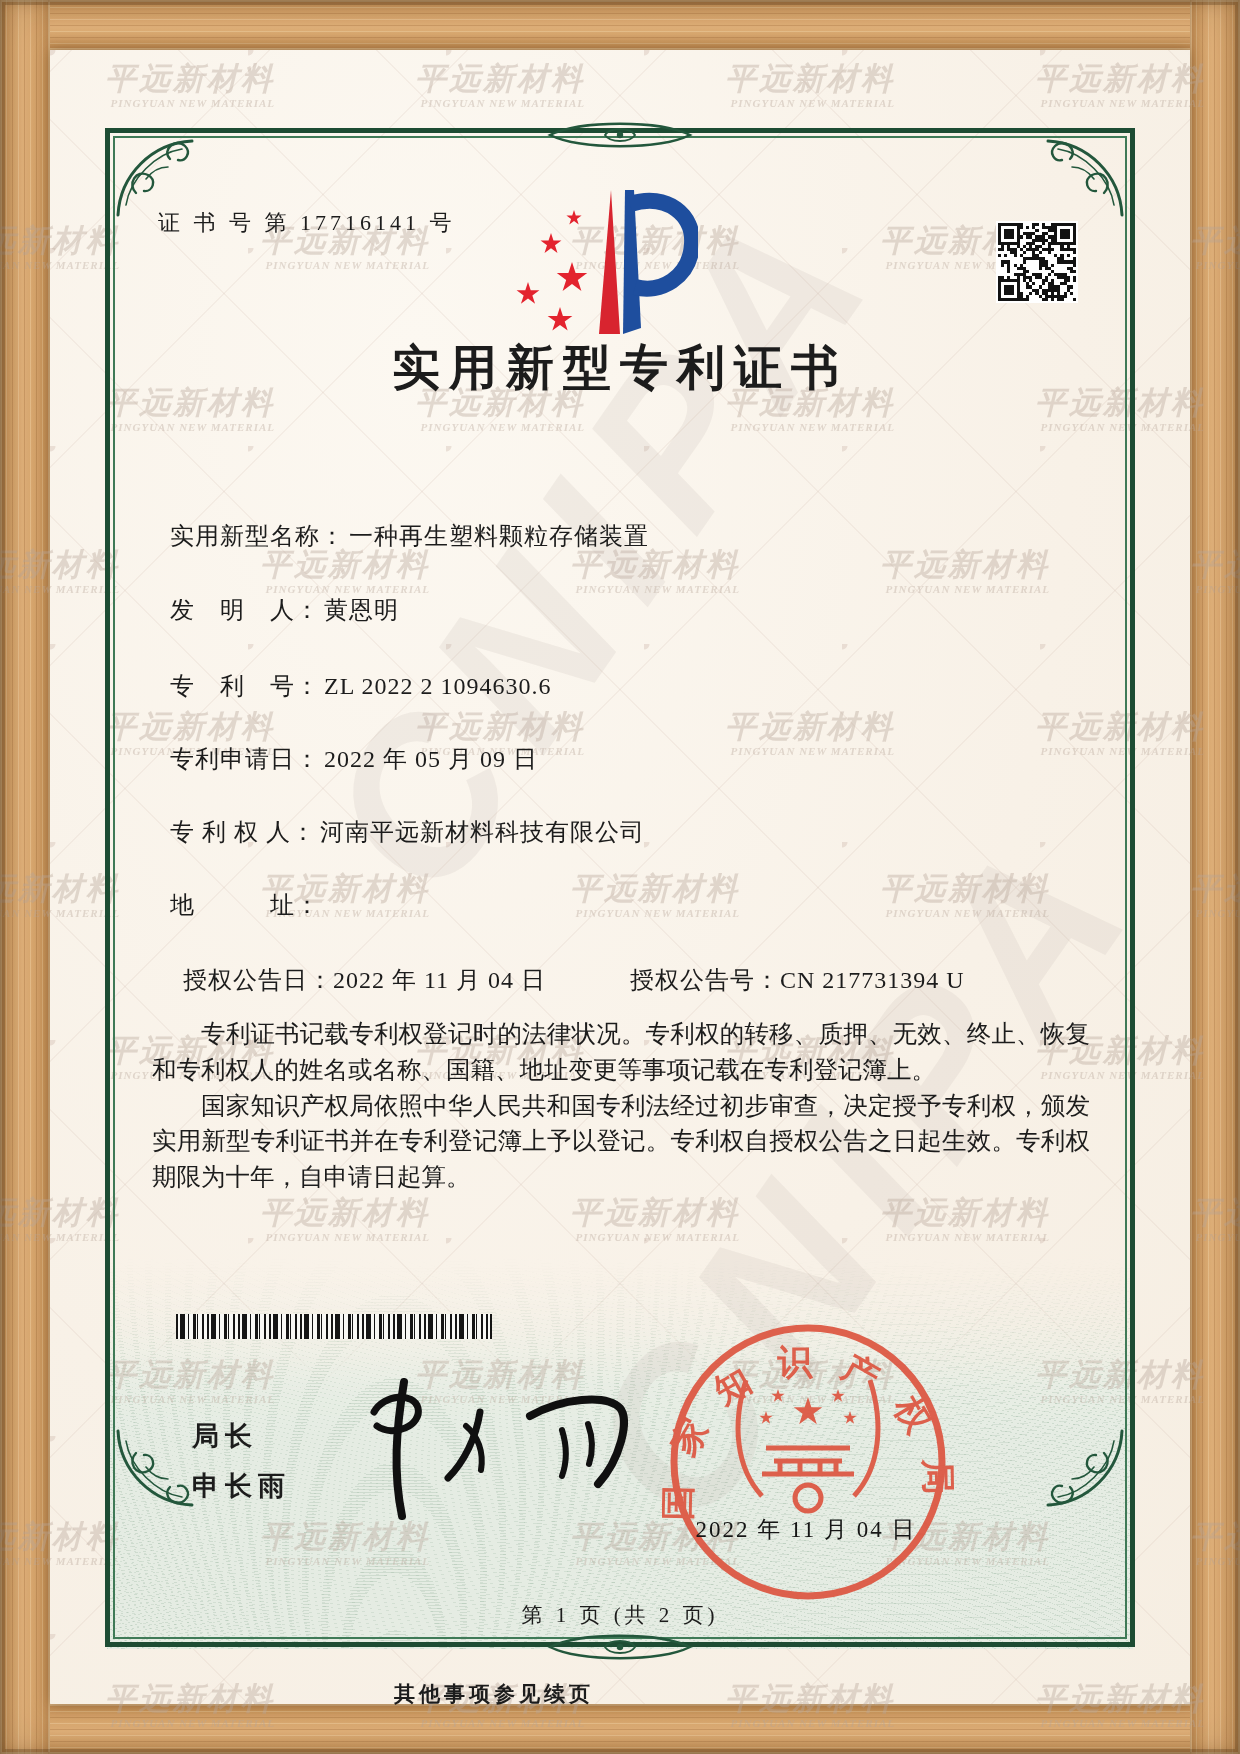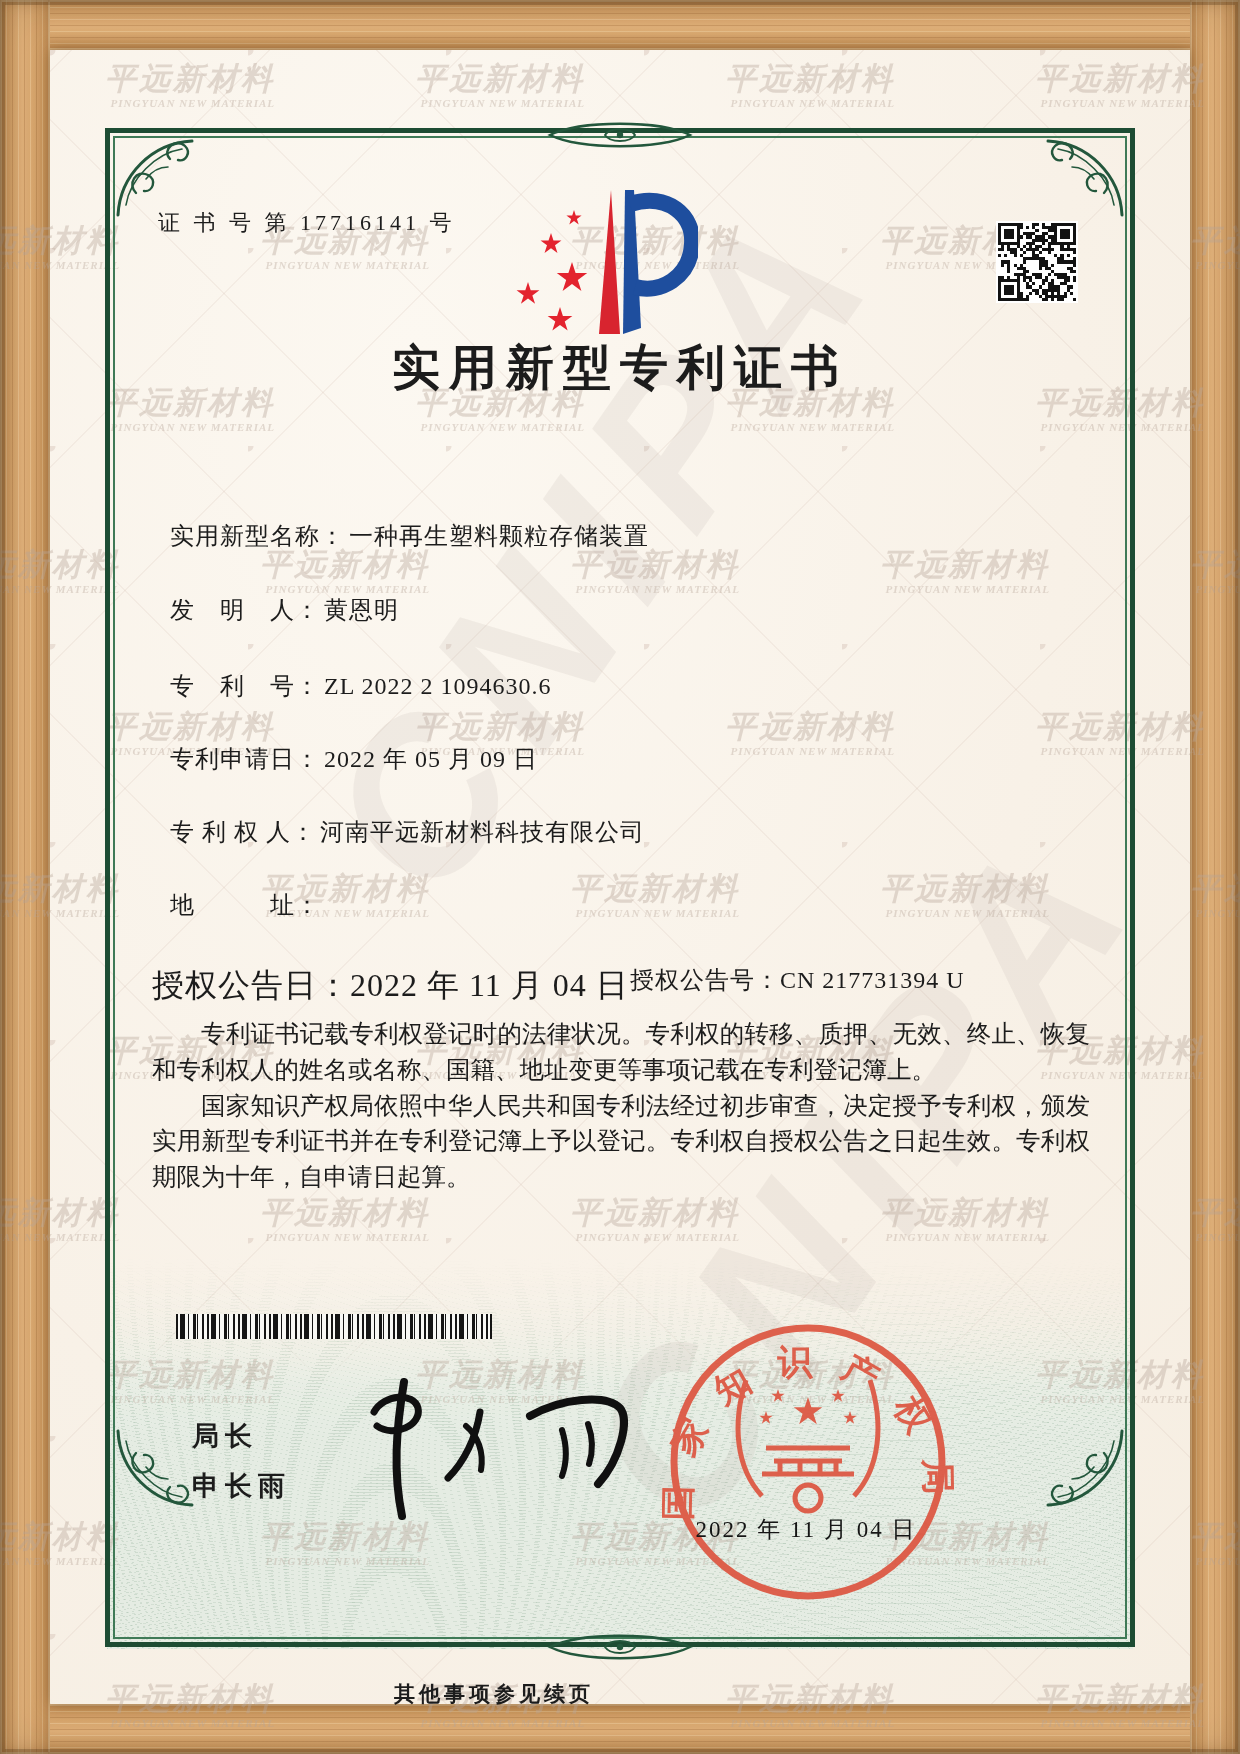"授权公告日：2022 年 11 月 04" #grant-date { font-size: 32px -> 24px; left: 152px -> 183px }
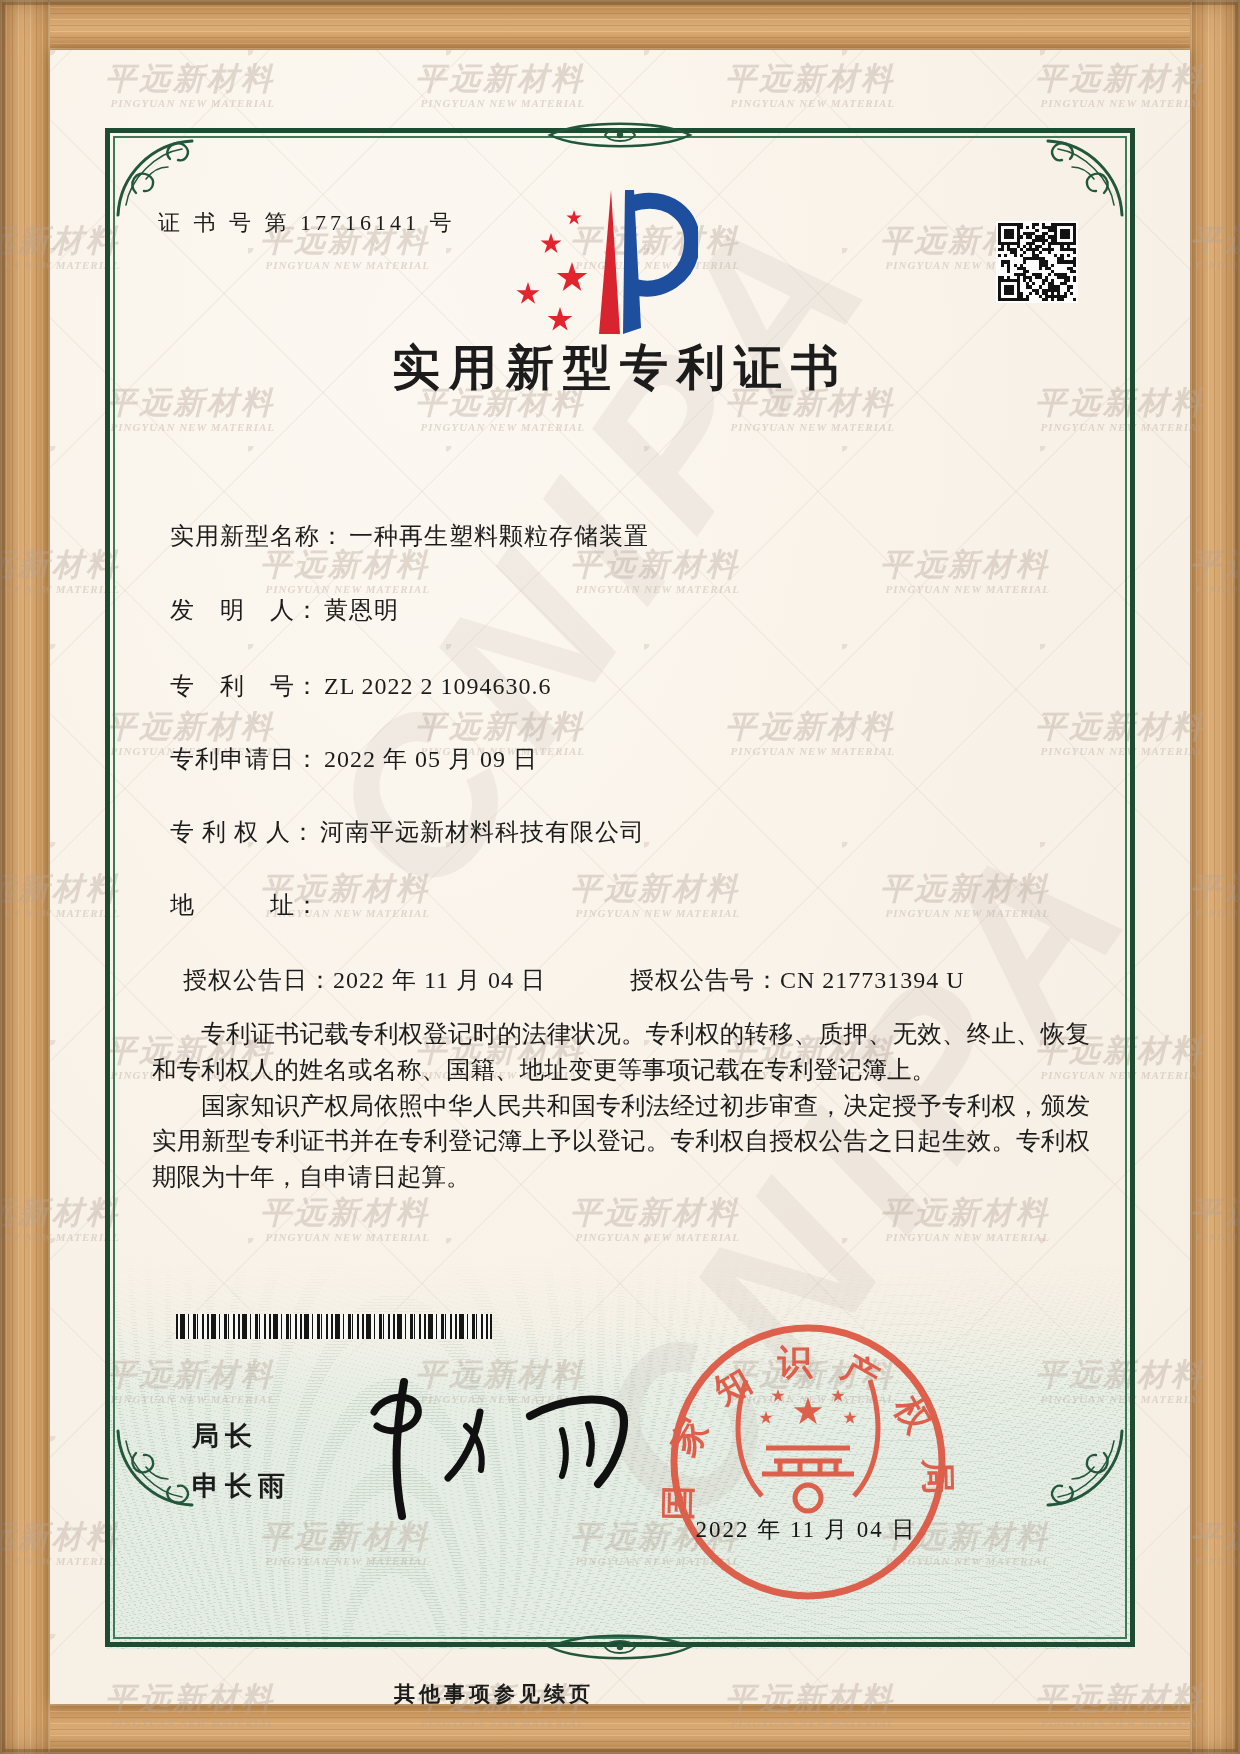"第 1 页 (共 2" div.abs { html: none -> <div>第 1 页 (共 2 页)</div> }
